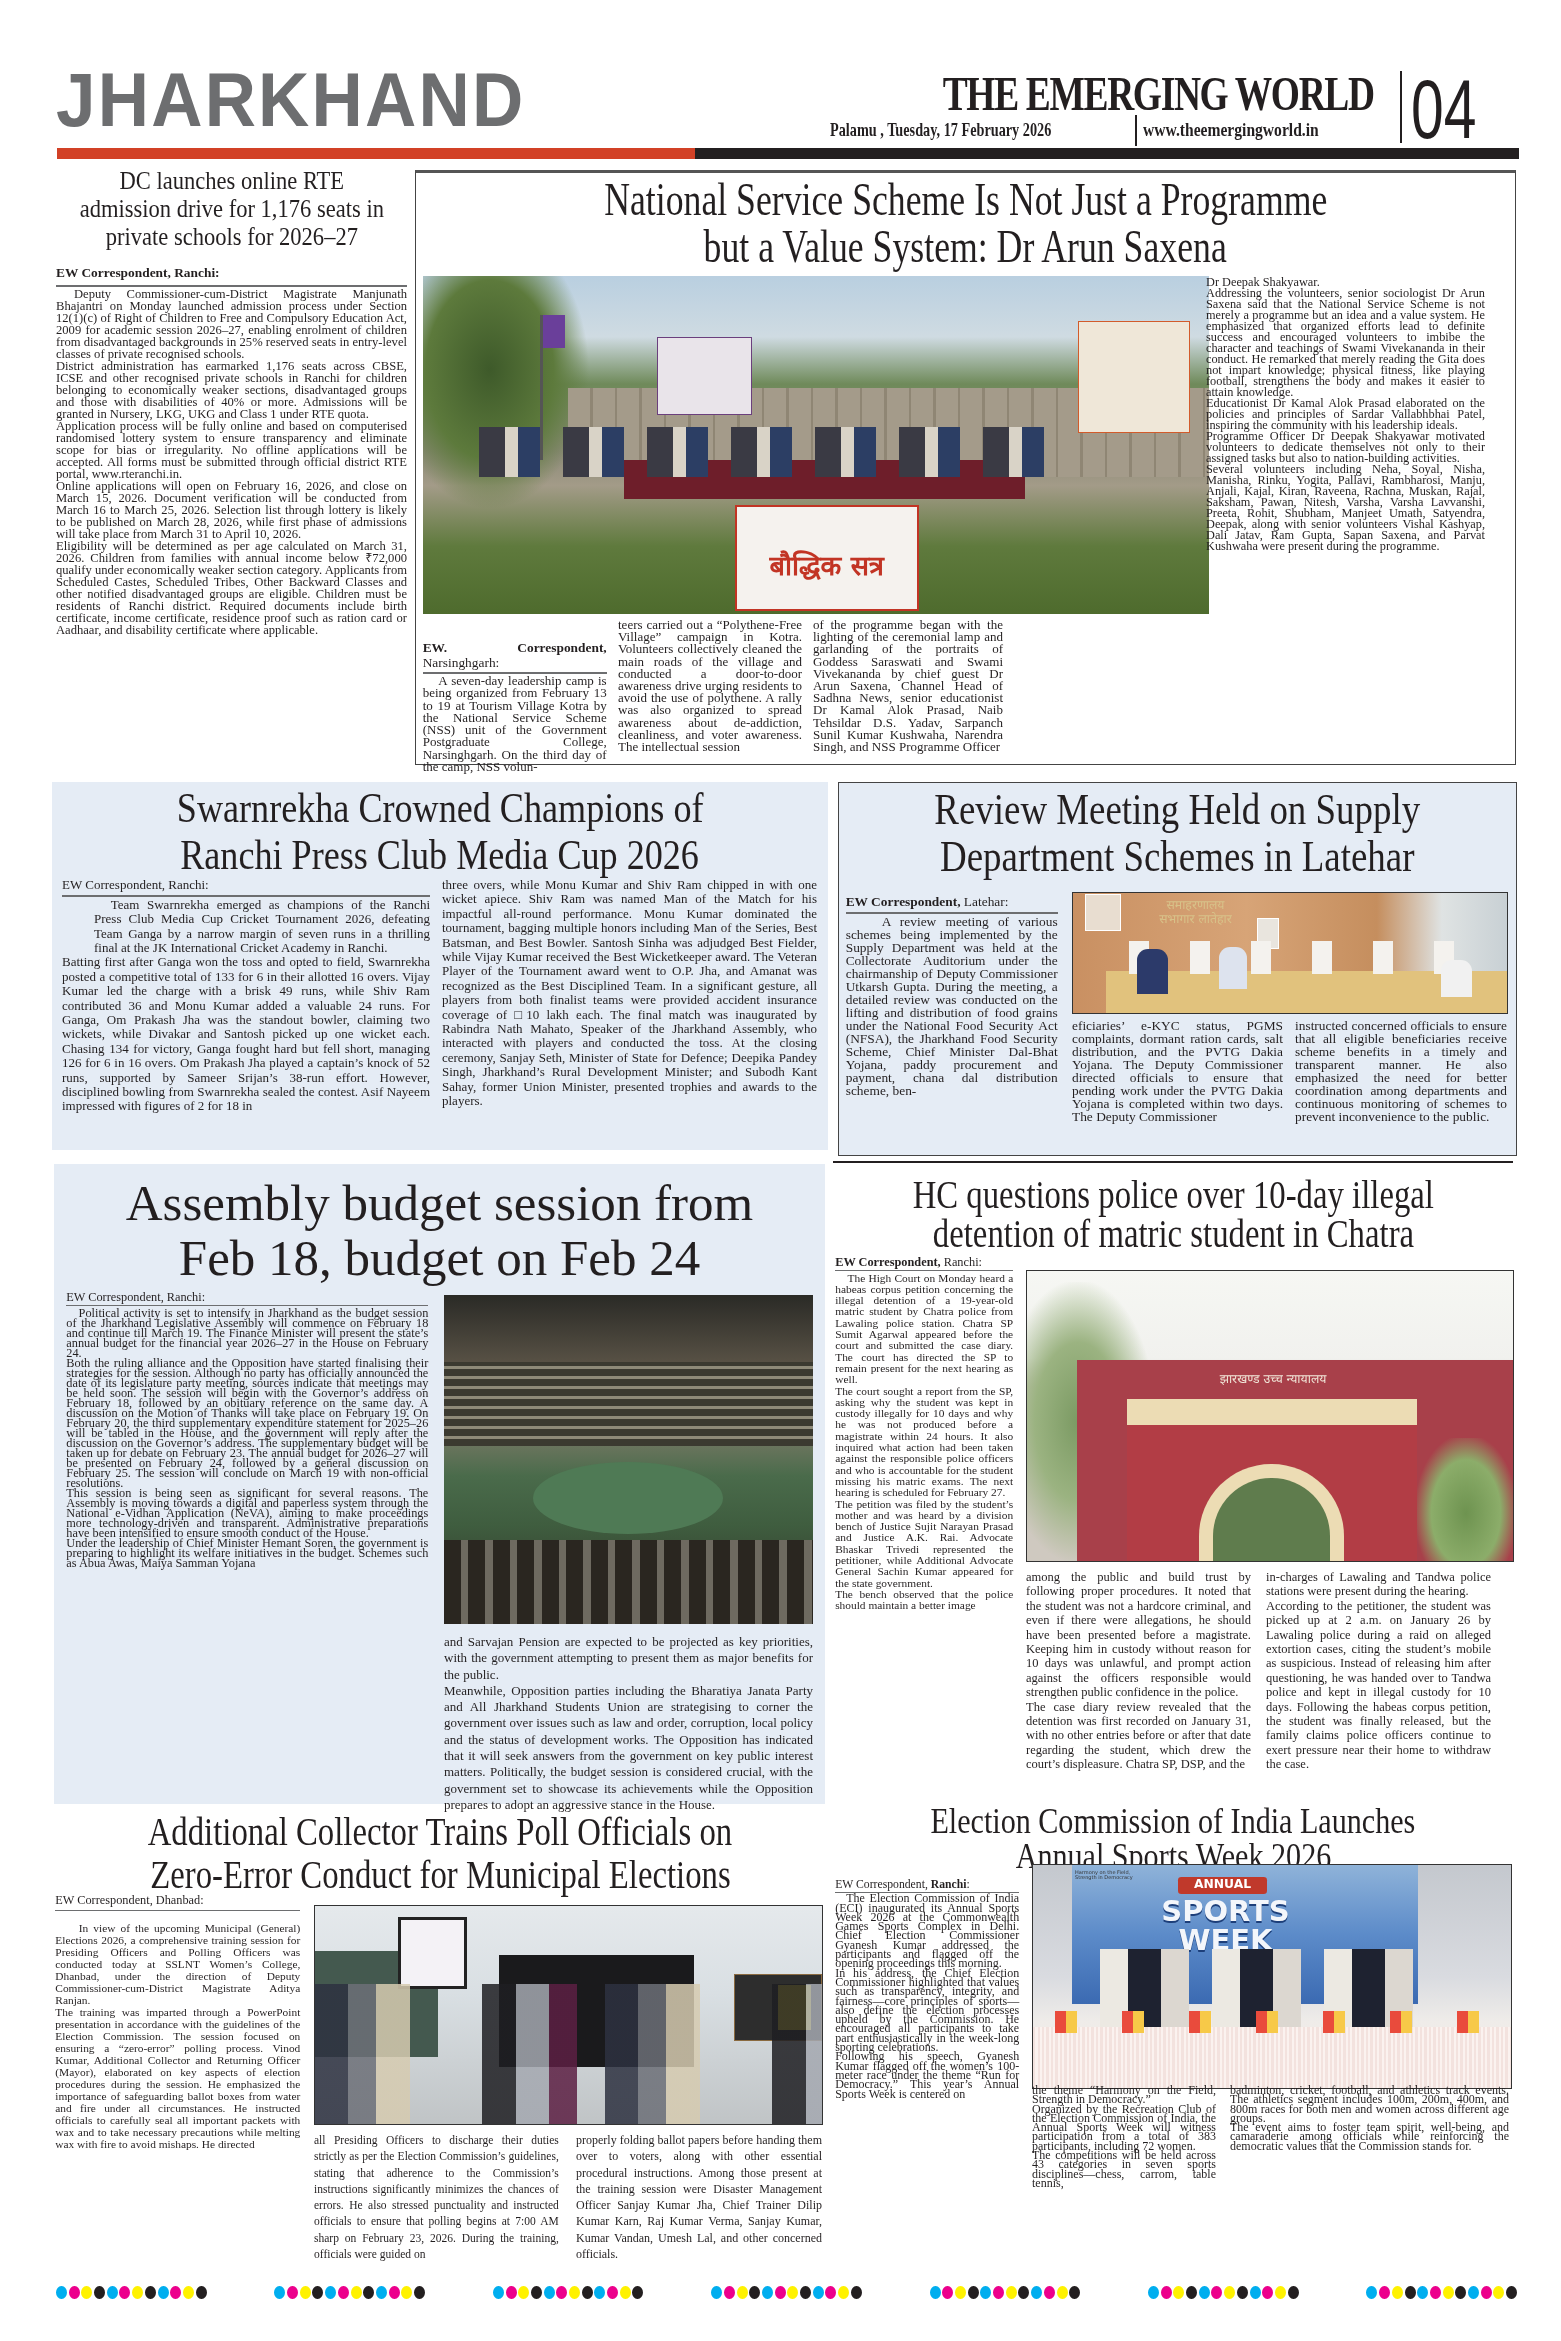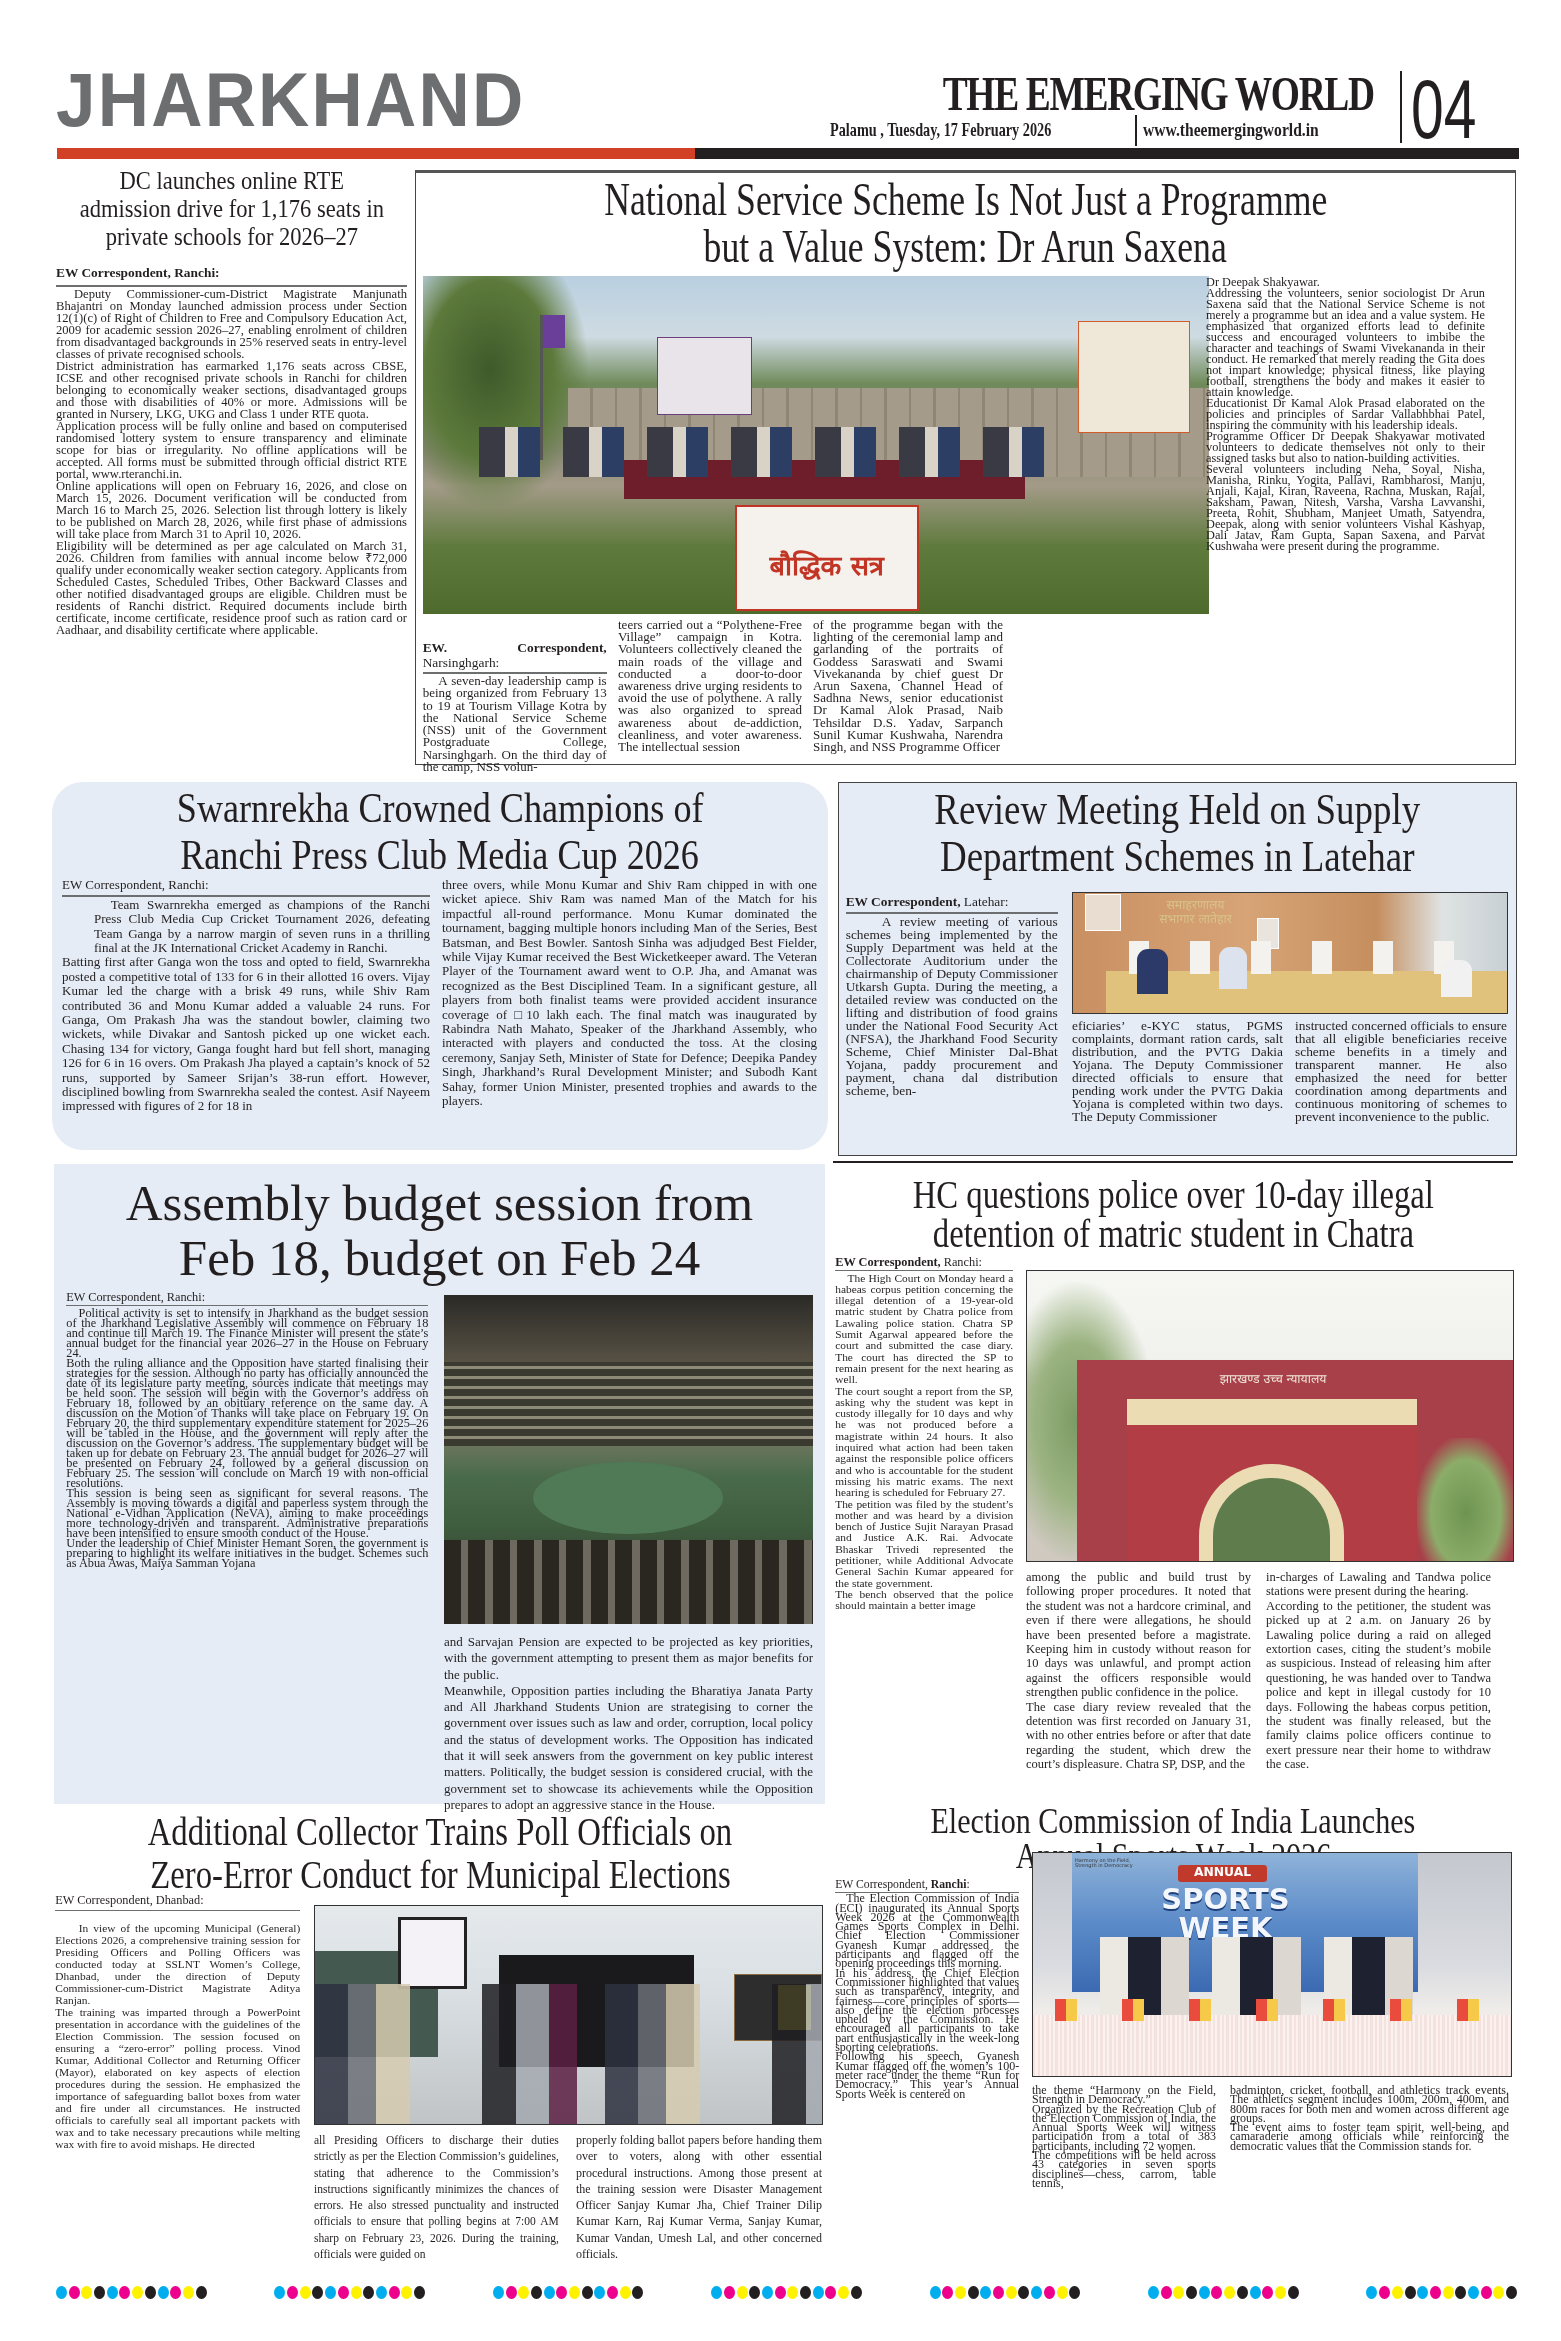"Swarnrekha Crowned Champions of" div.abs { border-radius: 31px -> none }
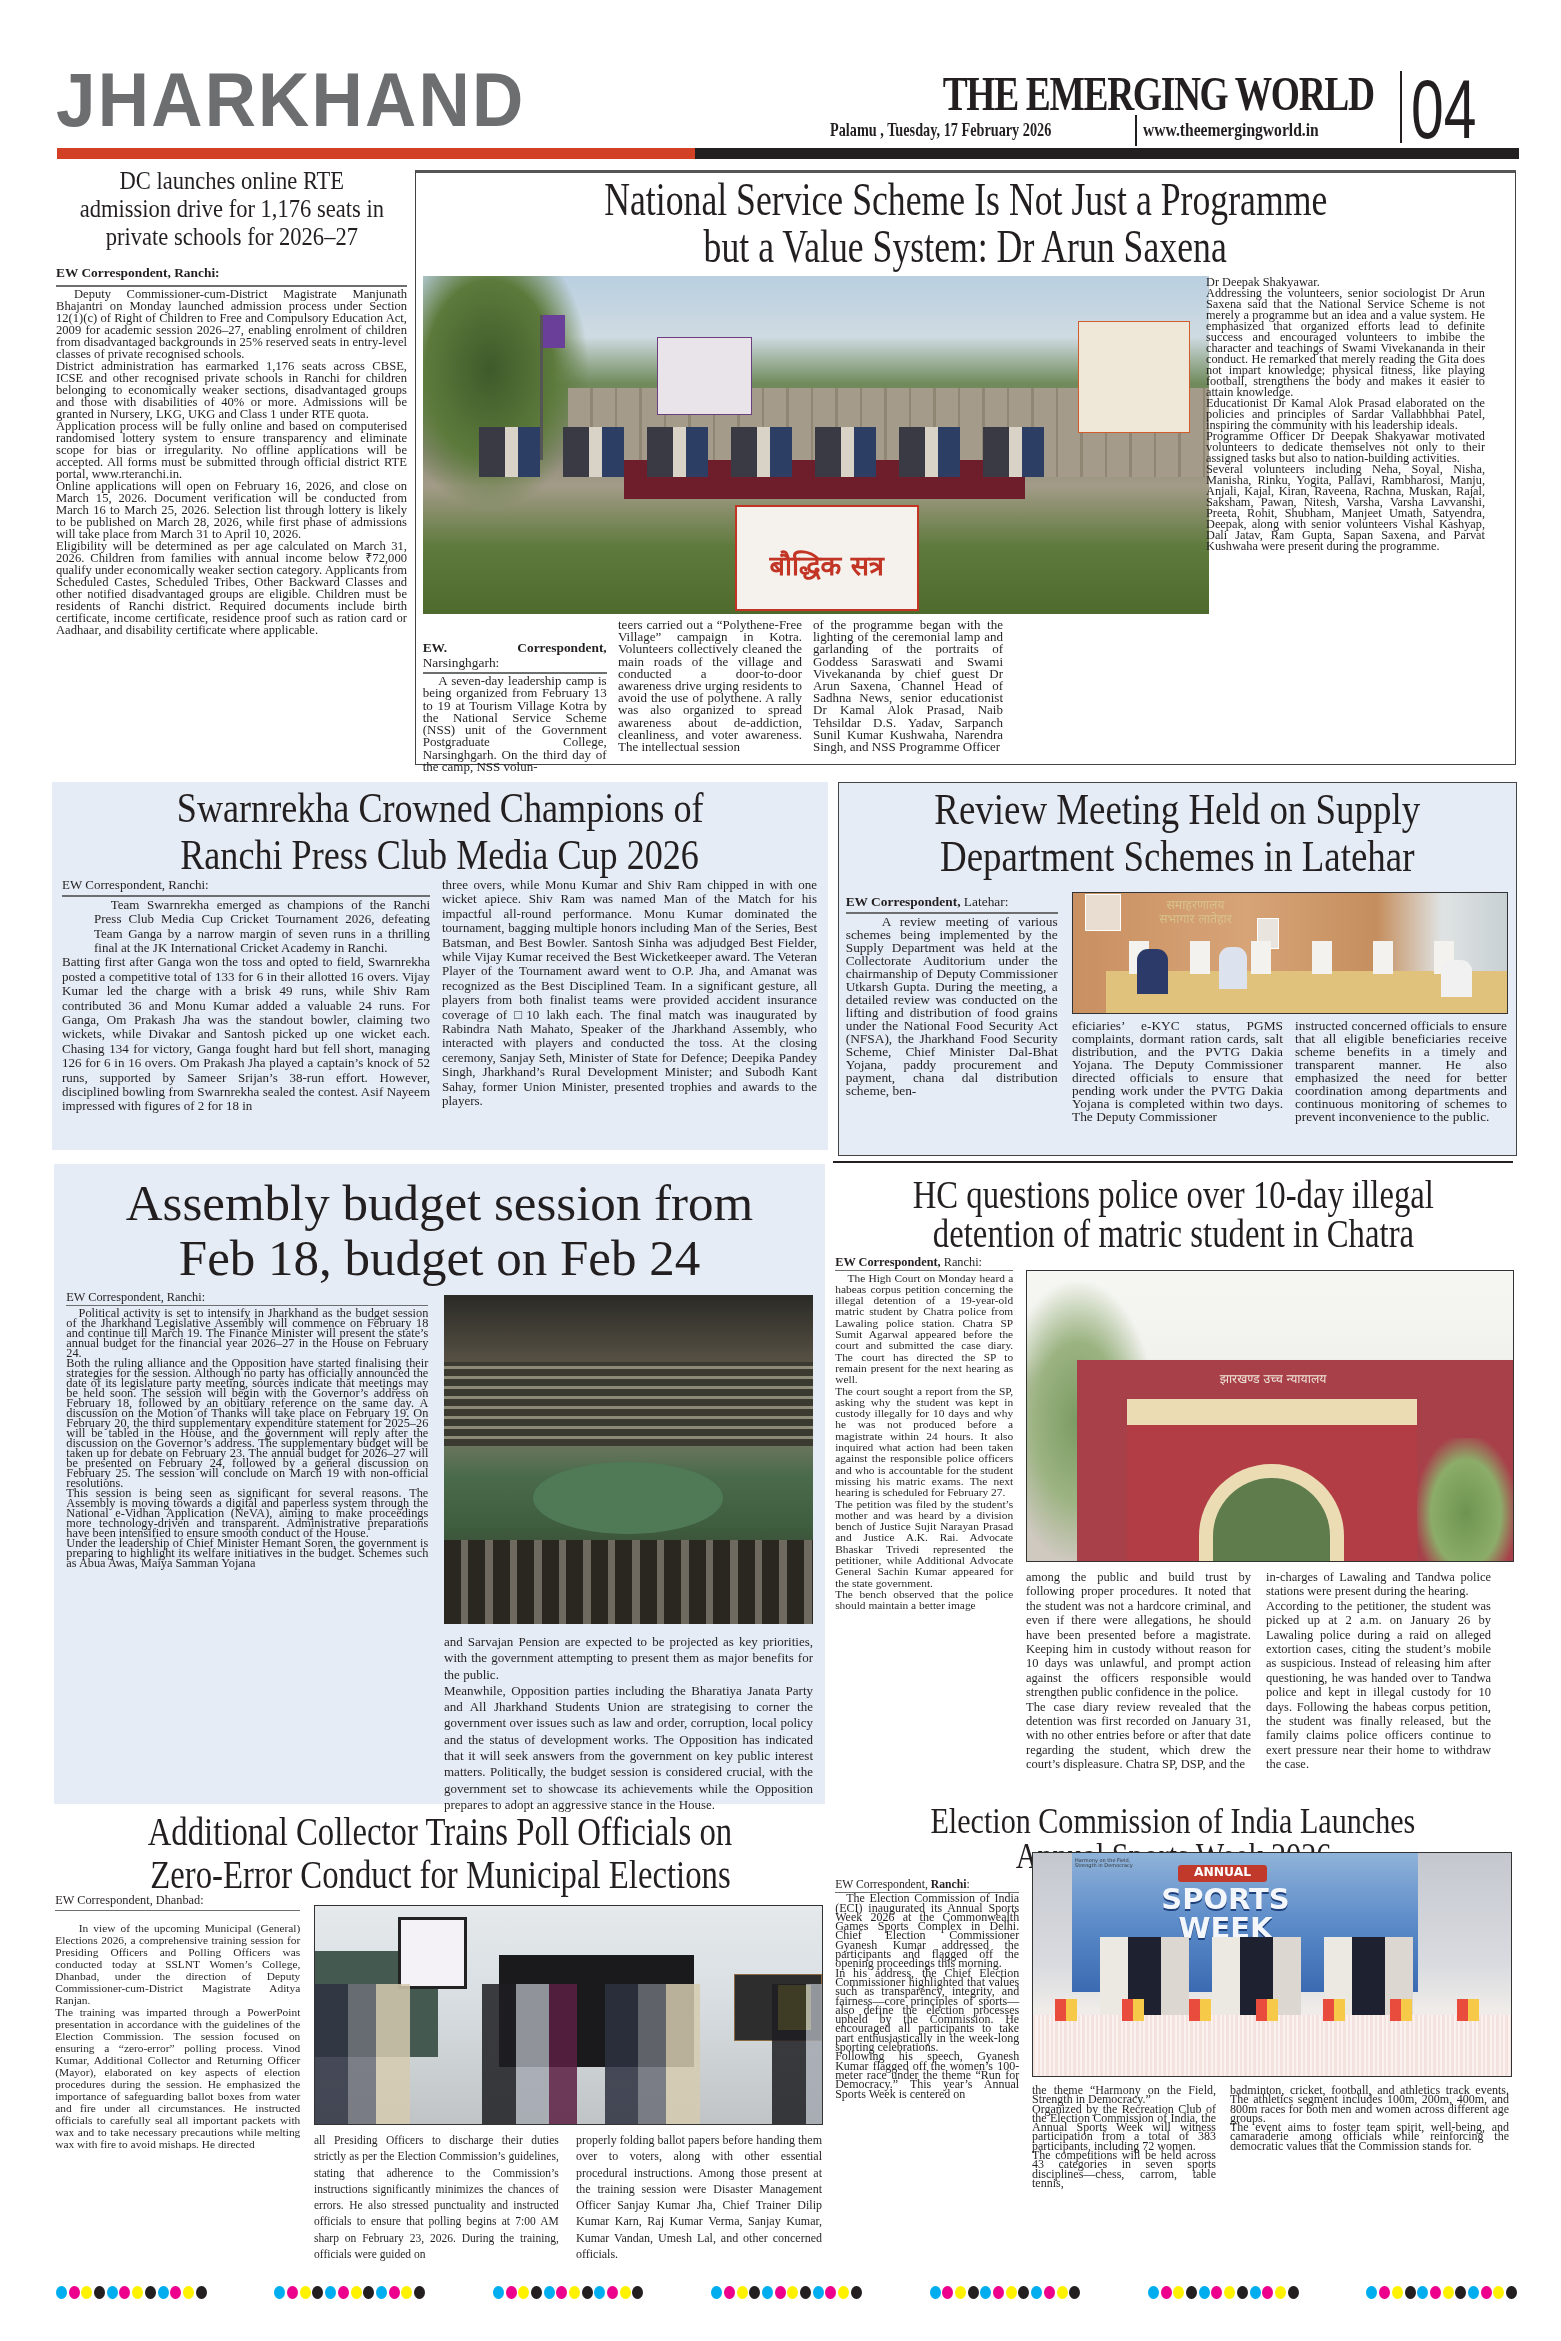"ANNUAL" div.photo { top: 49px -> 61px }
